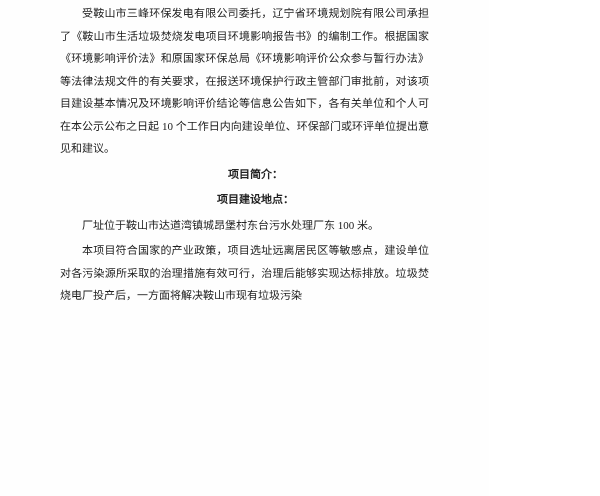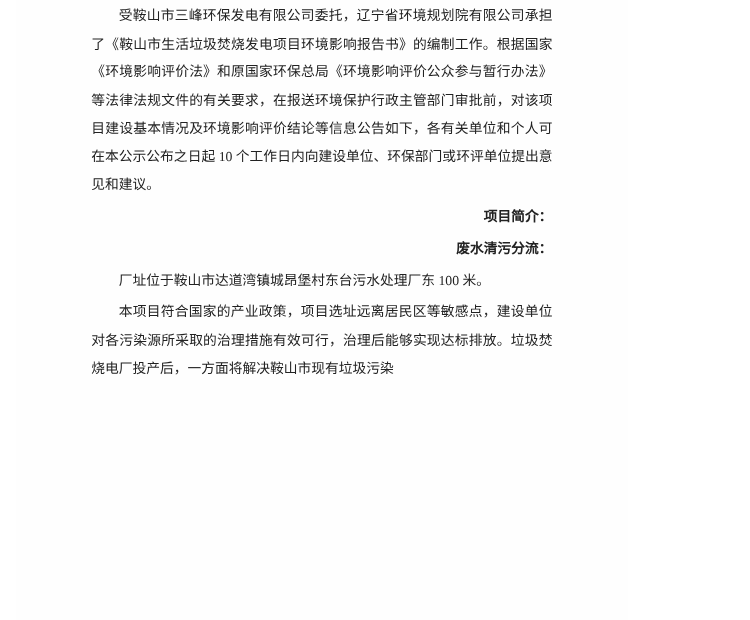"受鞍山市三峰环保发电有限公司委托，辽宁省环境规划院有限公司承担了《鞍山市生活垃圾" .page { margin-left: 13px -> none }
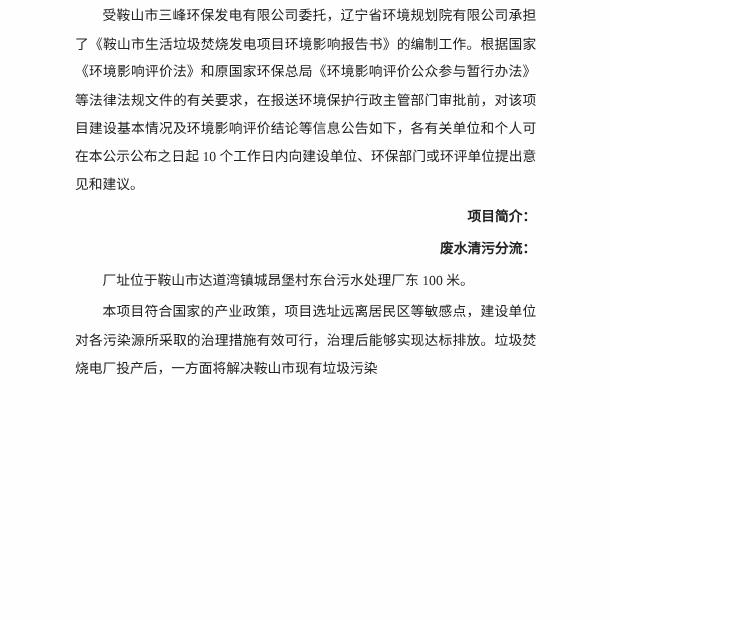"项目简介：" .page p.heading { text-align: right -> center }
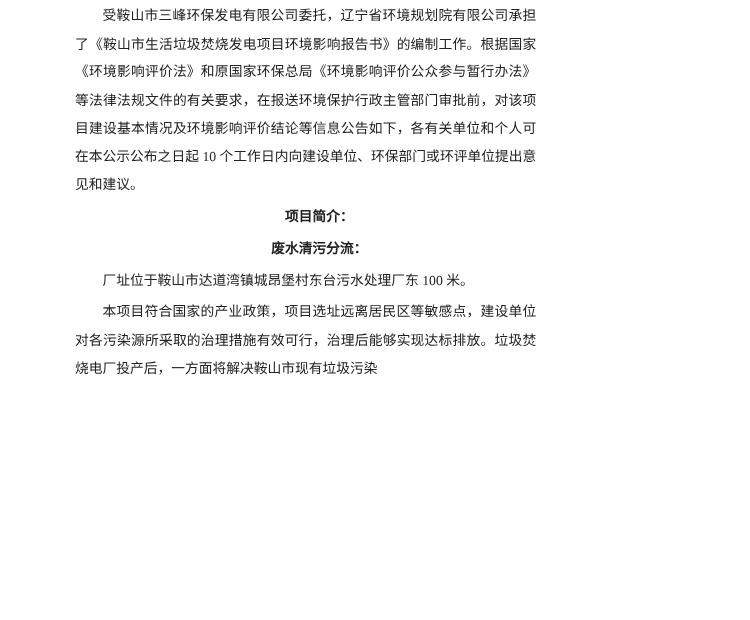"废水清污分流：" p.heading { text: 废水清污分流 -> 项目建设地点 }
